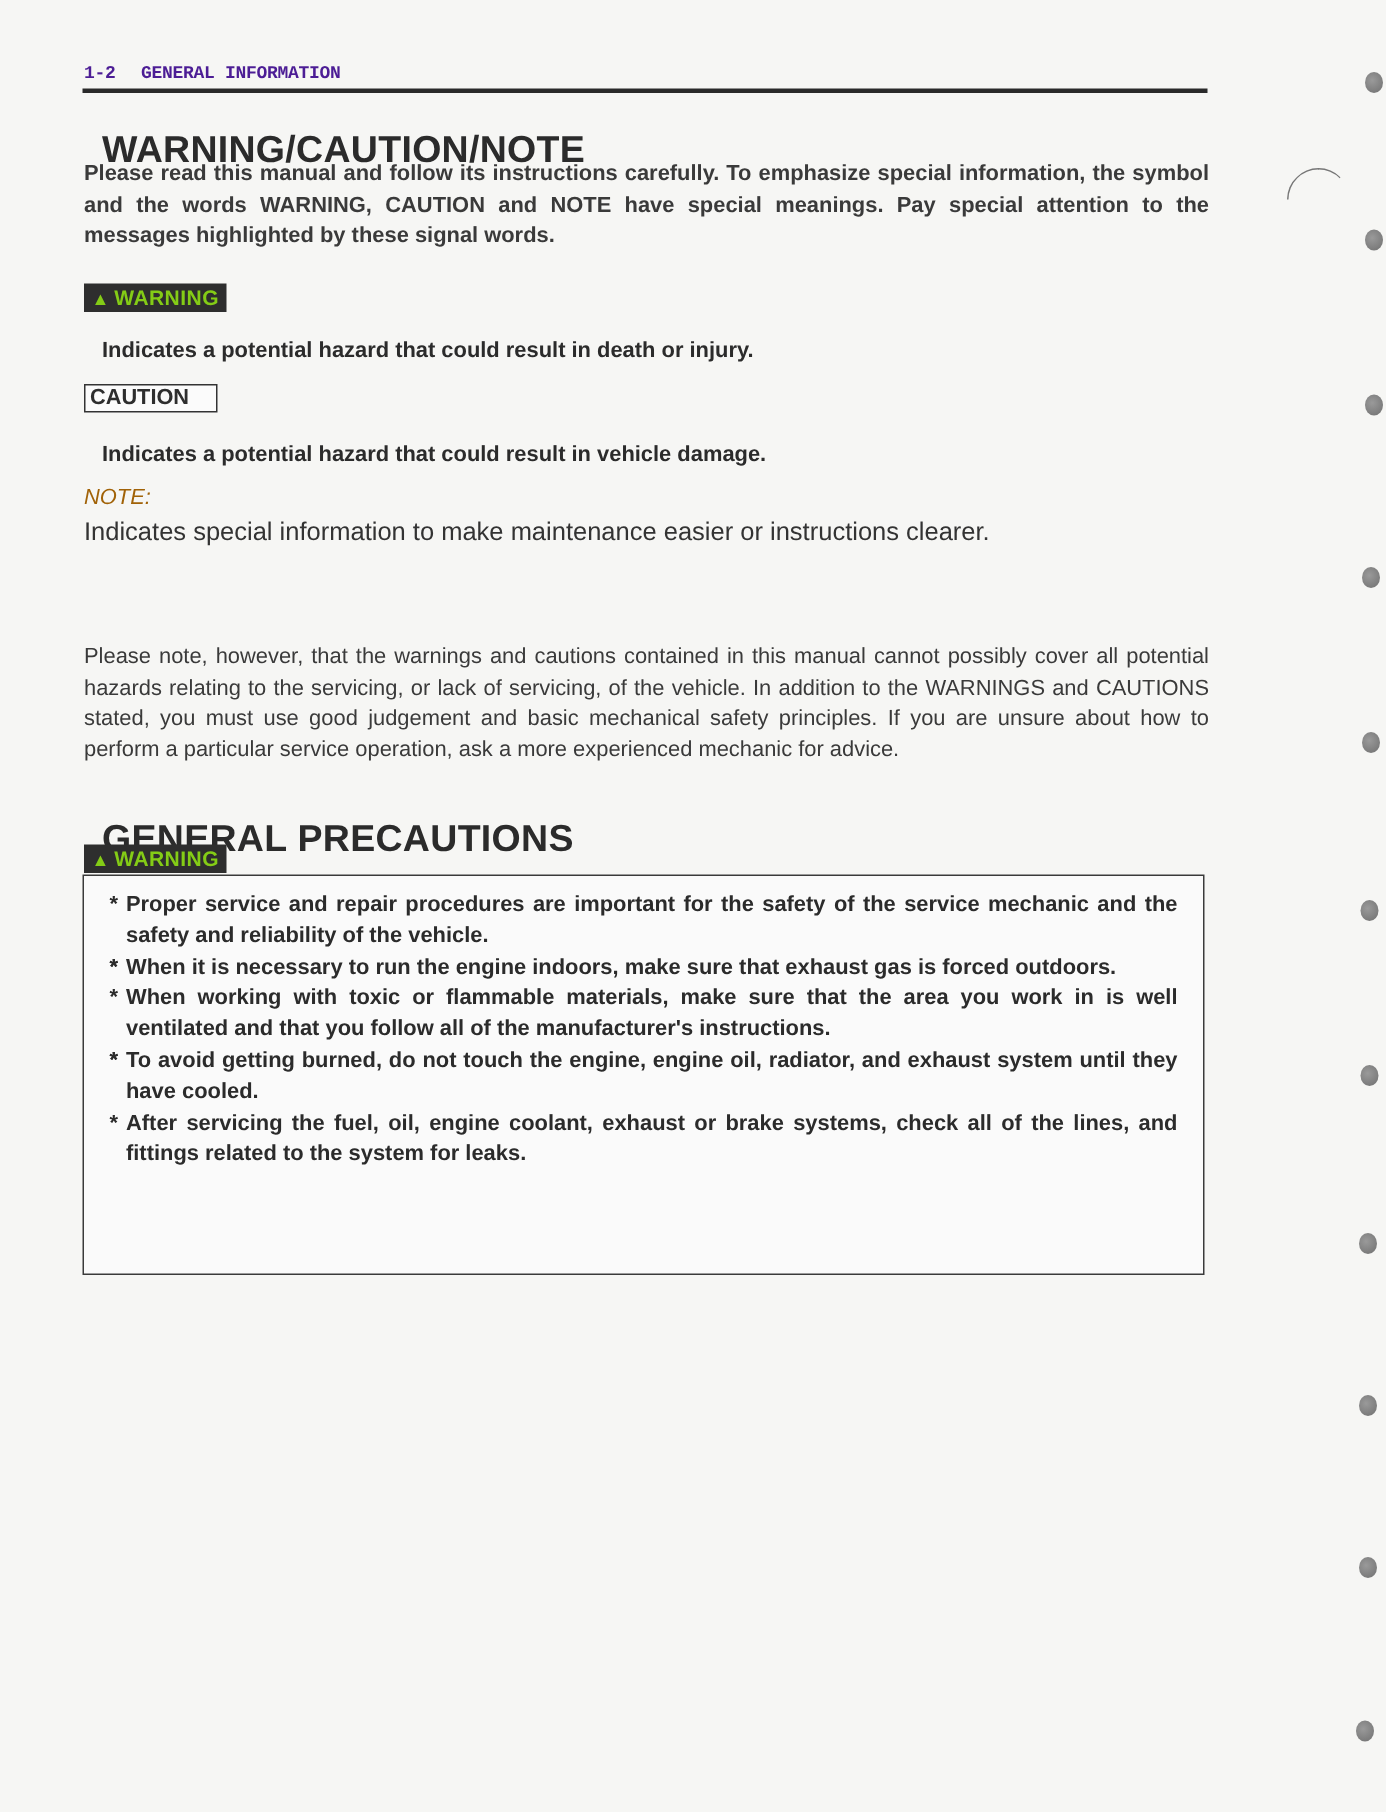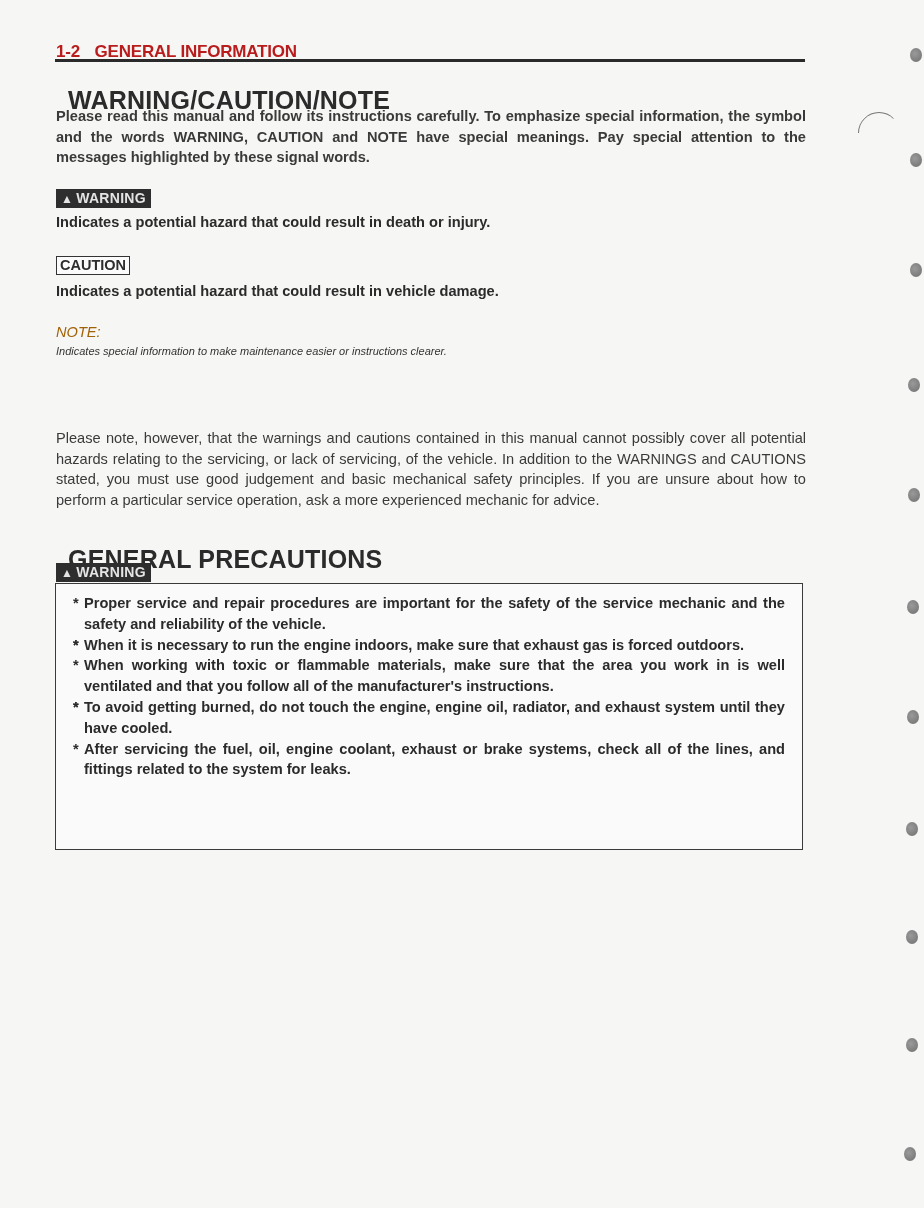"1-2 GENERAL INFORMATION" .page-header { color: #b91c1c -> #4c1d95; font-family: Liberation Sans, sans-serif -> Liberation Mono, monospace; font-size: 17px -> 12px }
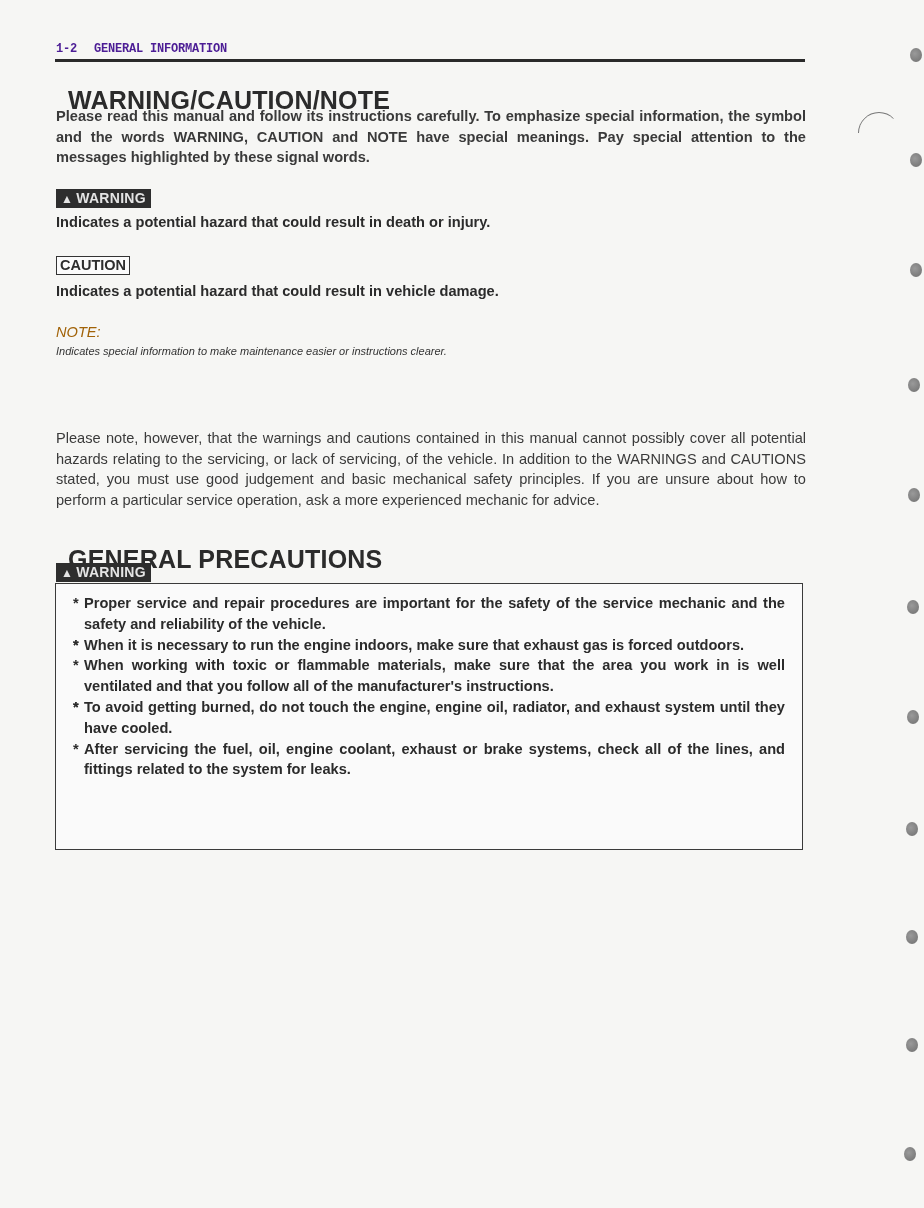"▲ WARNING" .badge-warning { color: #e5e5e5 -> #84cc16 }
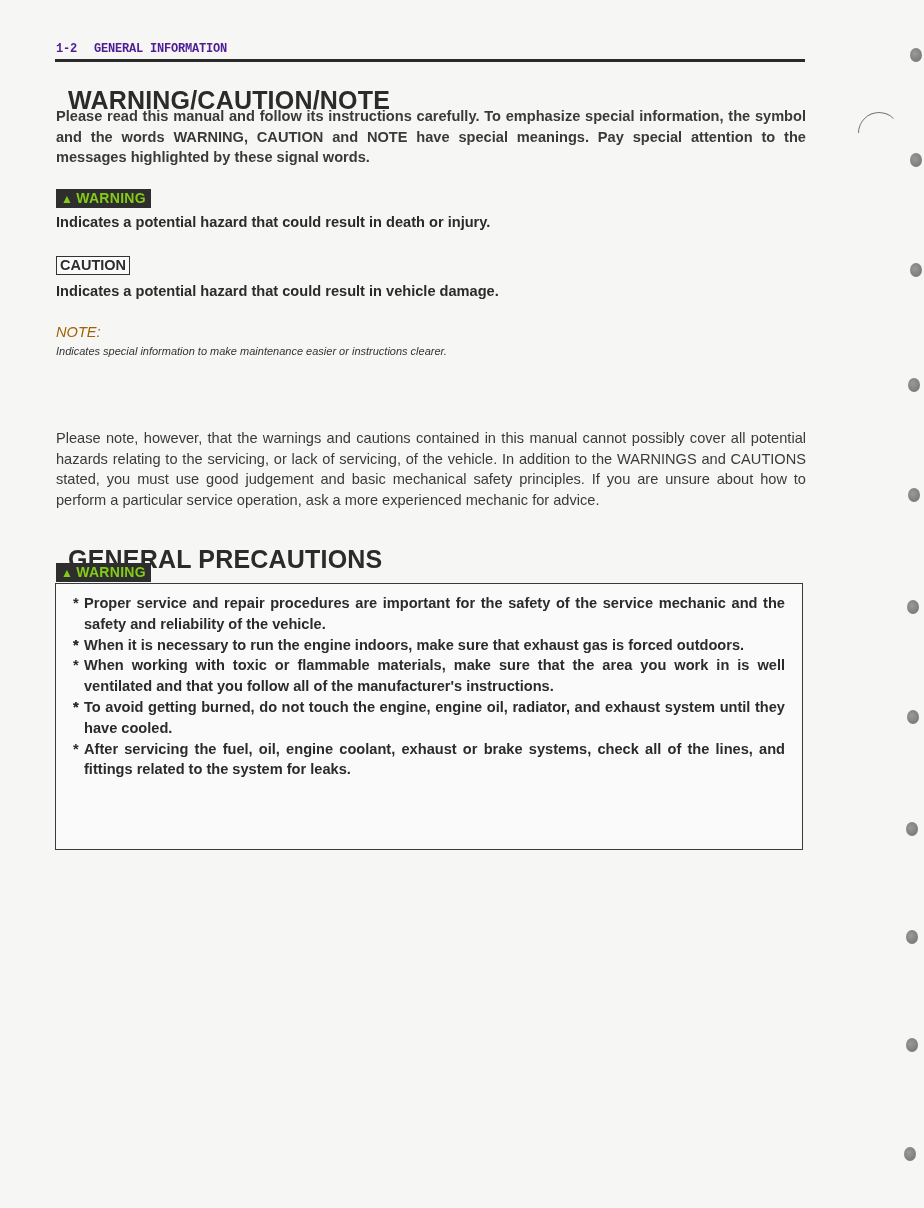"Indicates a potential hazard that" .def { margin: 0 -> 12px }
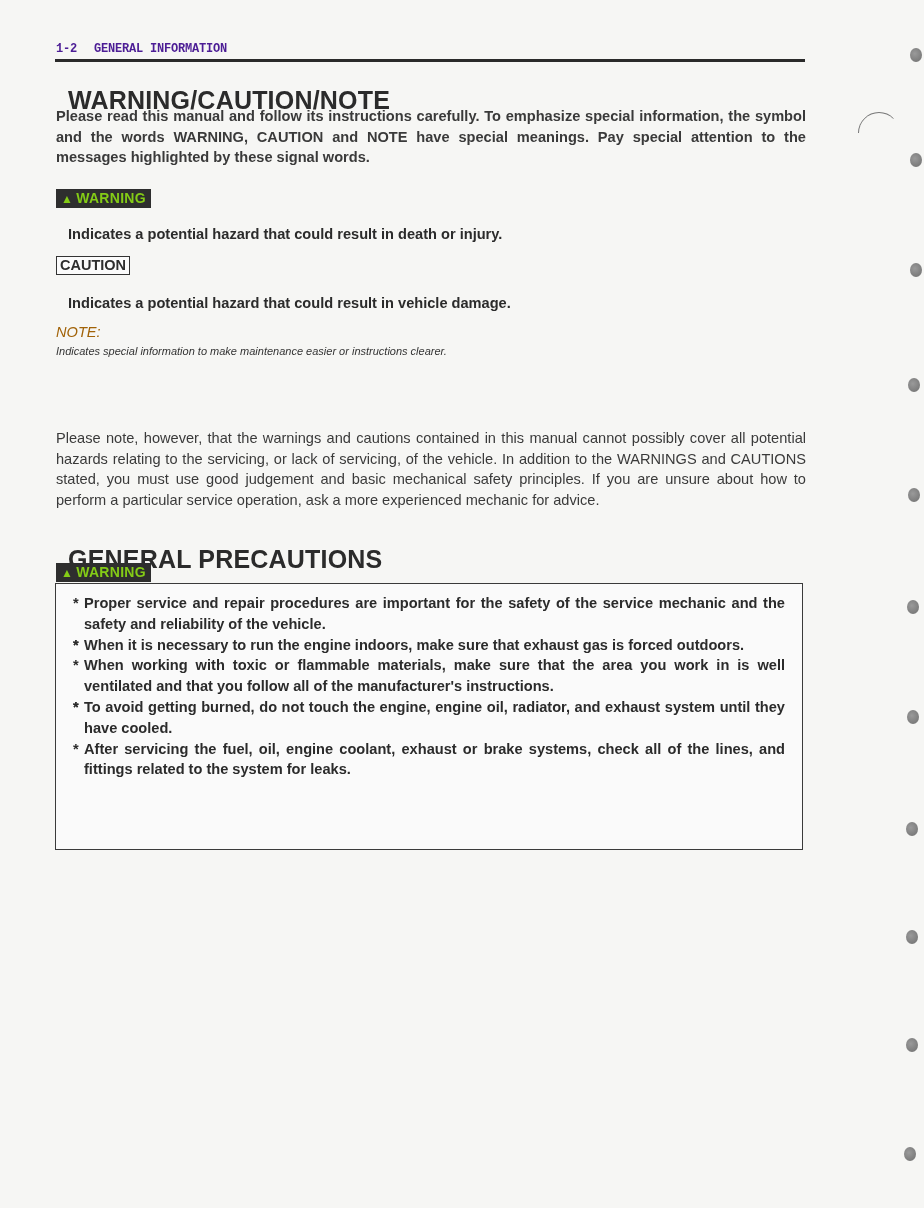"CAUTION" .badge-caution { padding: 0 3px 0 3px -> 0 18px 0 3px }
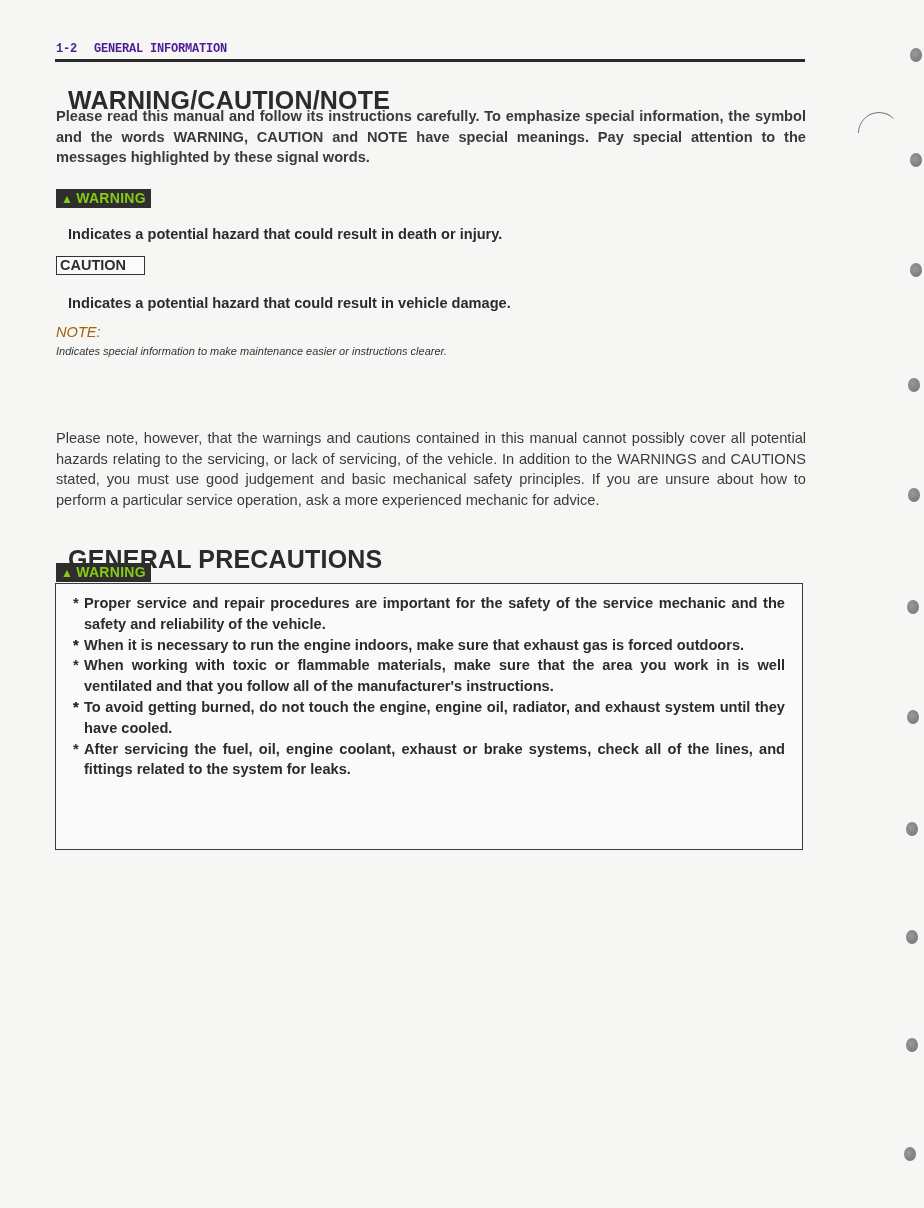"Indicates special information to make" .note-text { font-size: 11px -> 17px; font-style: italic -> none }
